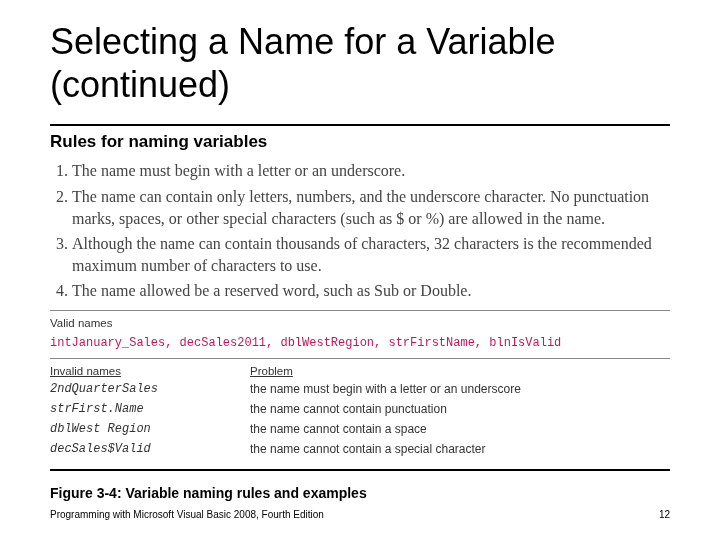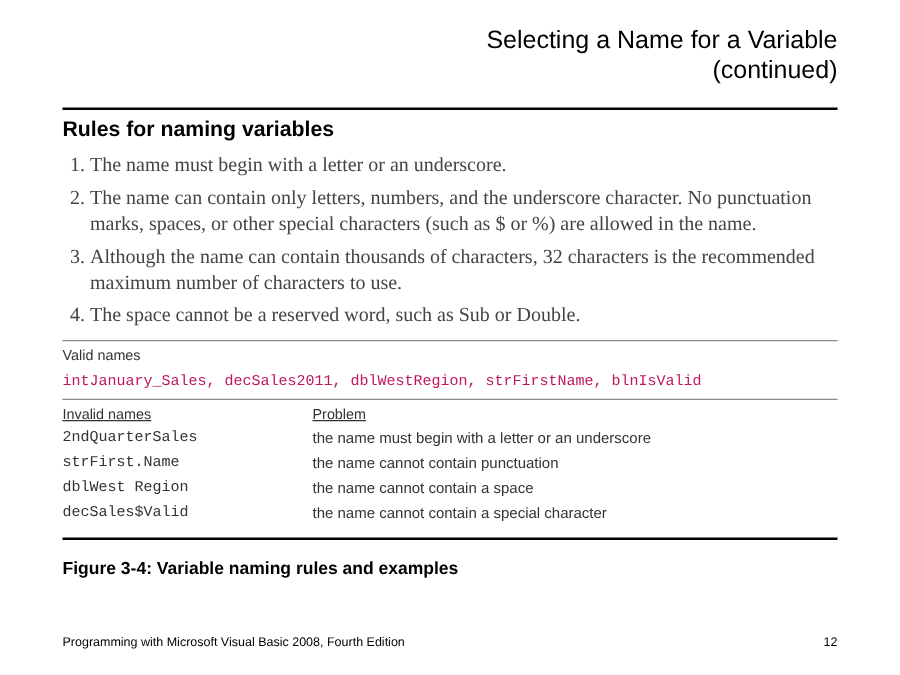"Selecting a Name for a" .title { font-size: 20px -> 36px; text-align: right -> left }
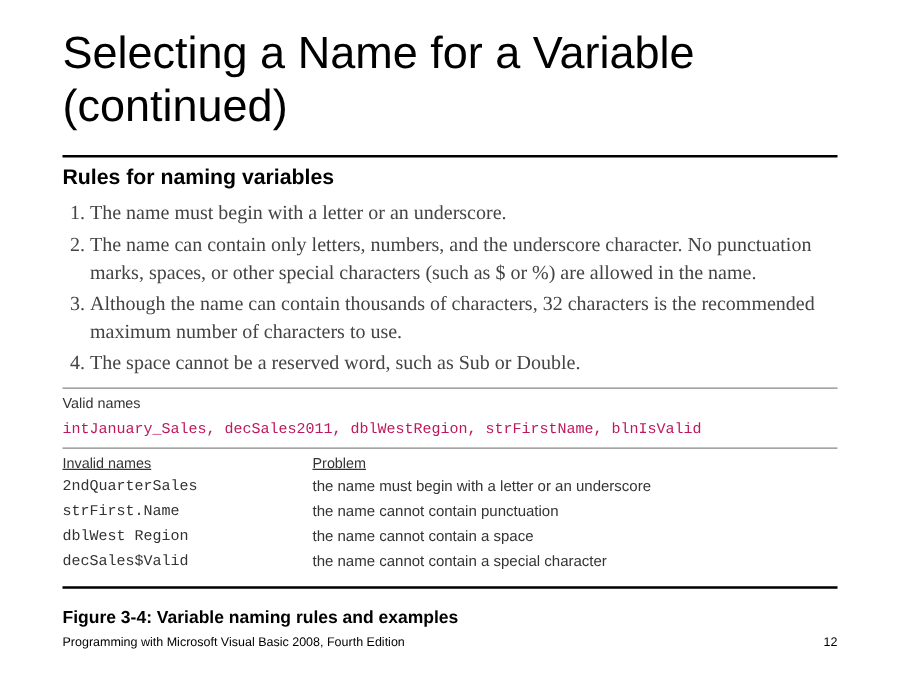"The space cannot be a" li { text: space cannot -> name allowed }
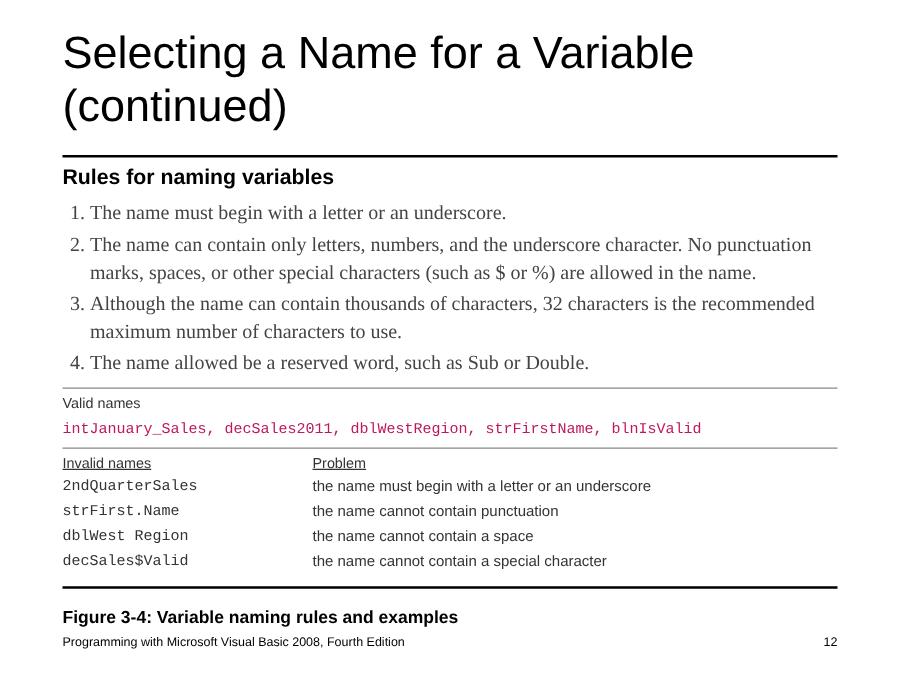"2ndQuarterSales" .invalid-table td.name { font-style: none -> italic }
